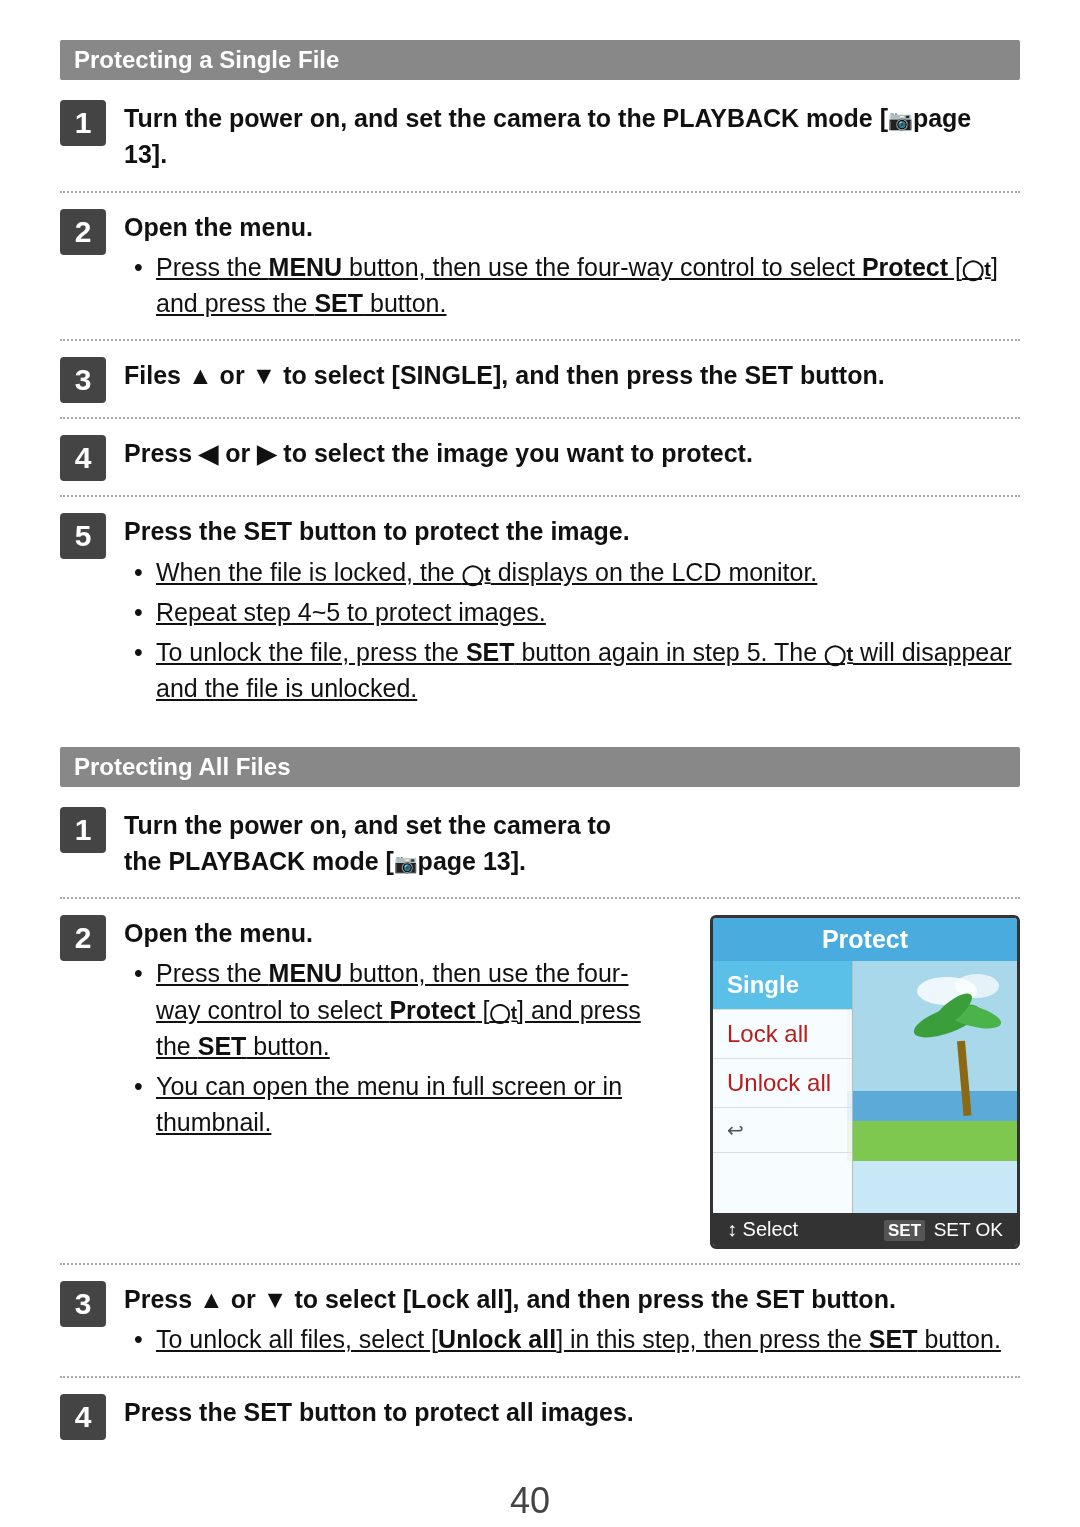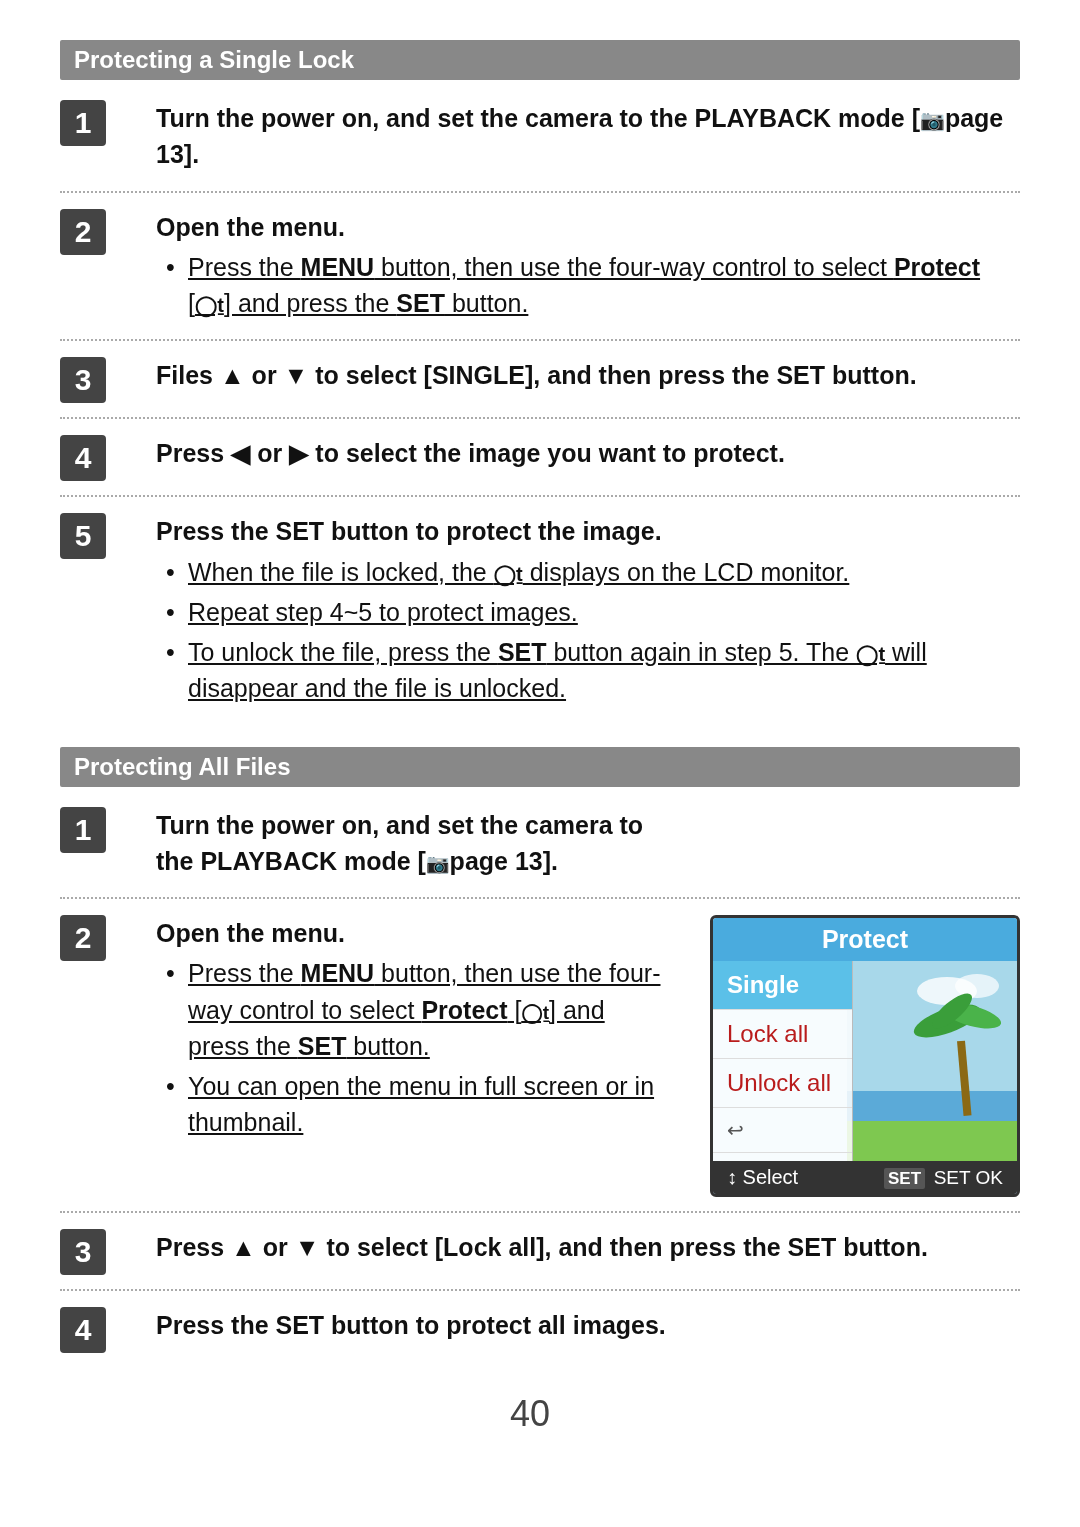"Protecting a Single Lock" span { text: Lock -> File }
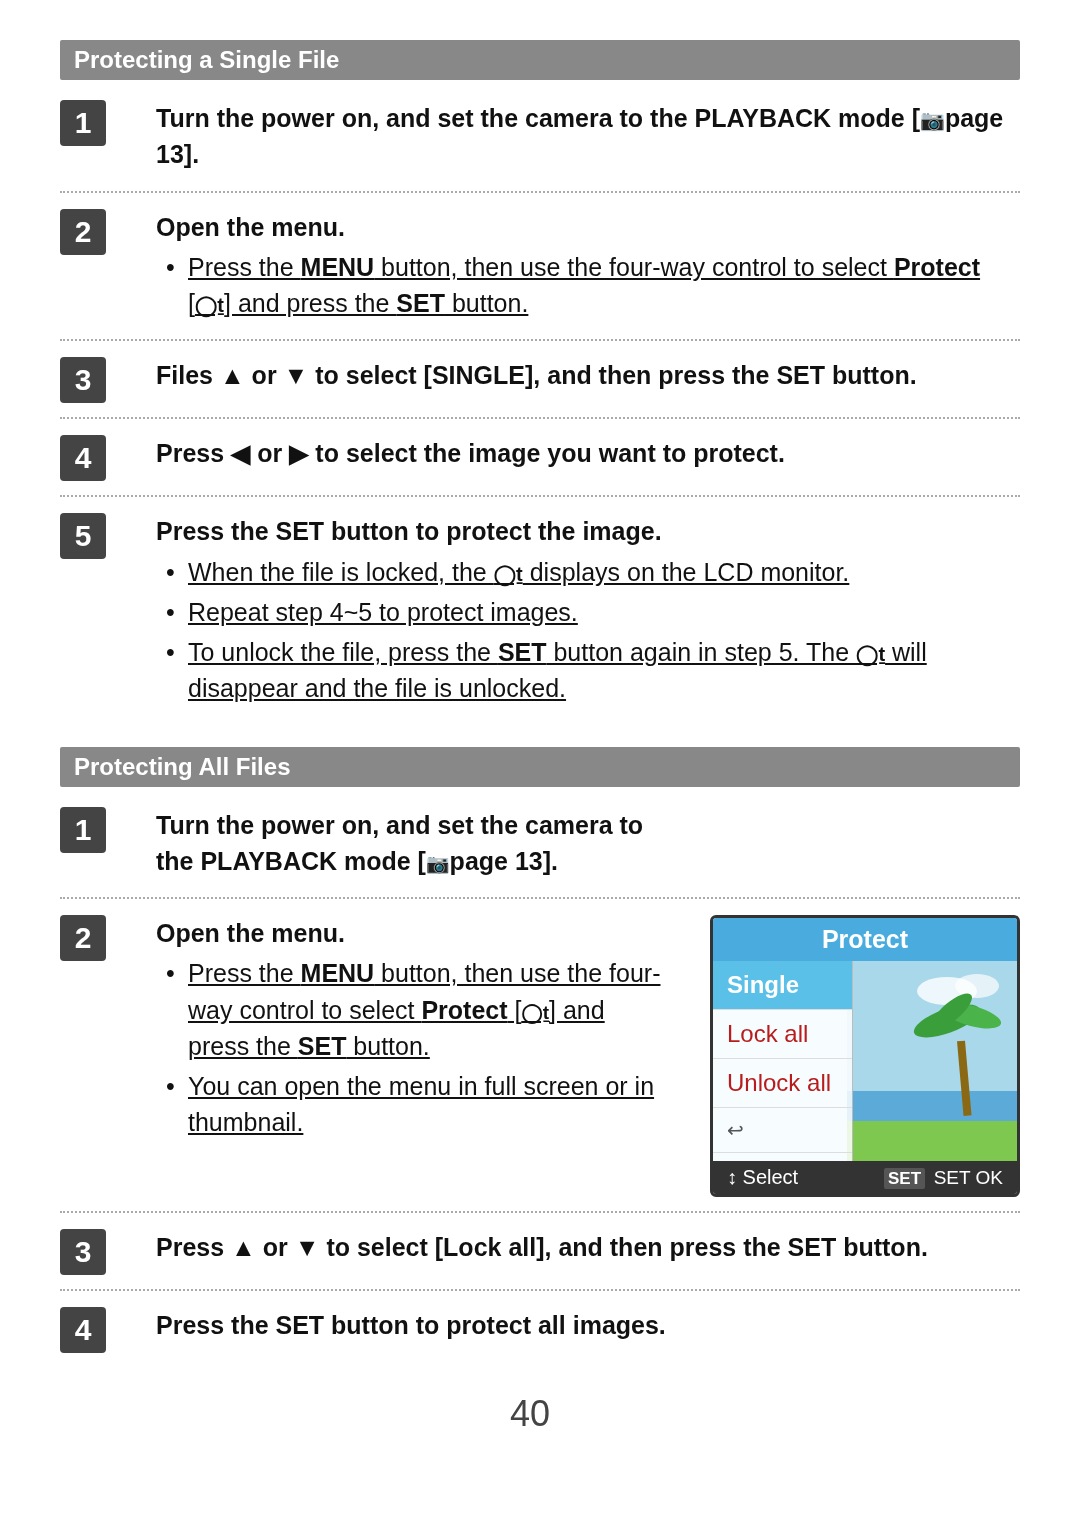"Turn the power on, and" .step-content { margin-left: 32px -> none }
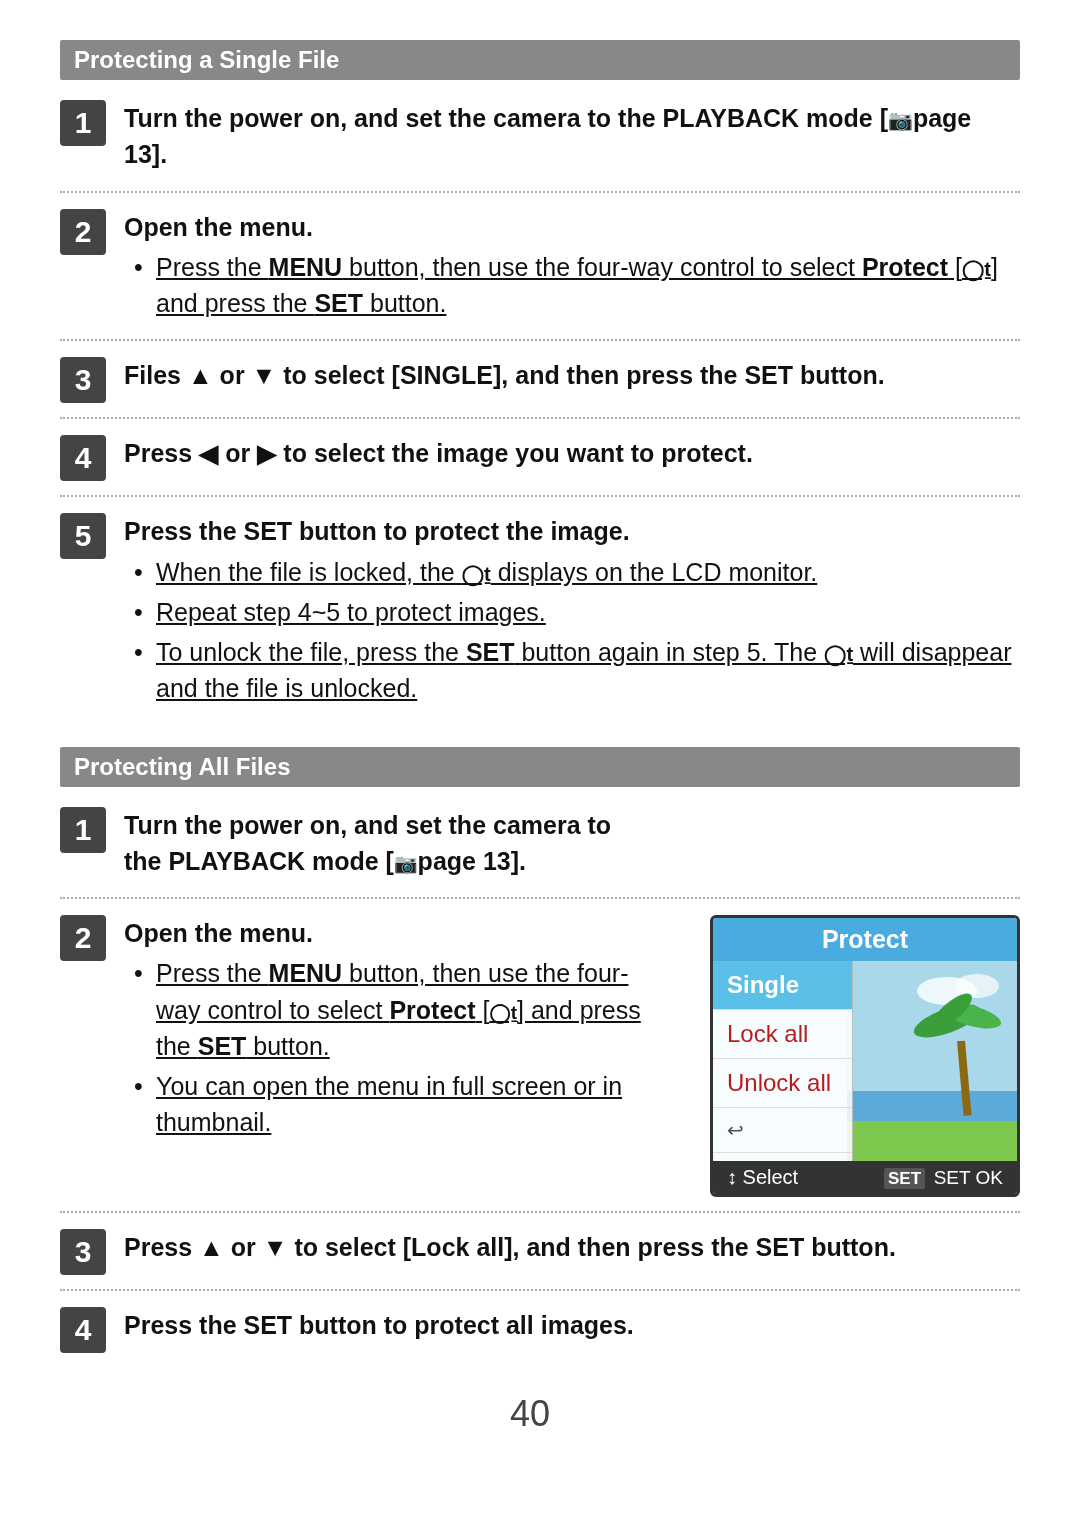"Single" .camera-ui-body { height: 200px -> 252px }
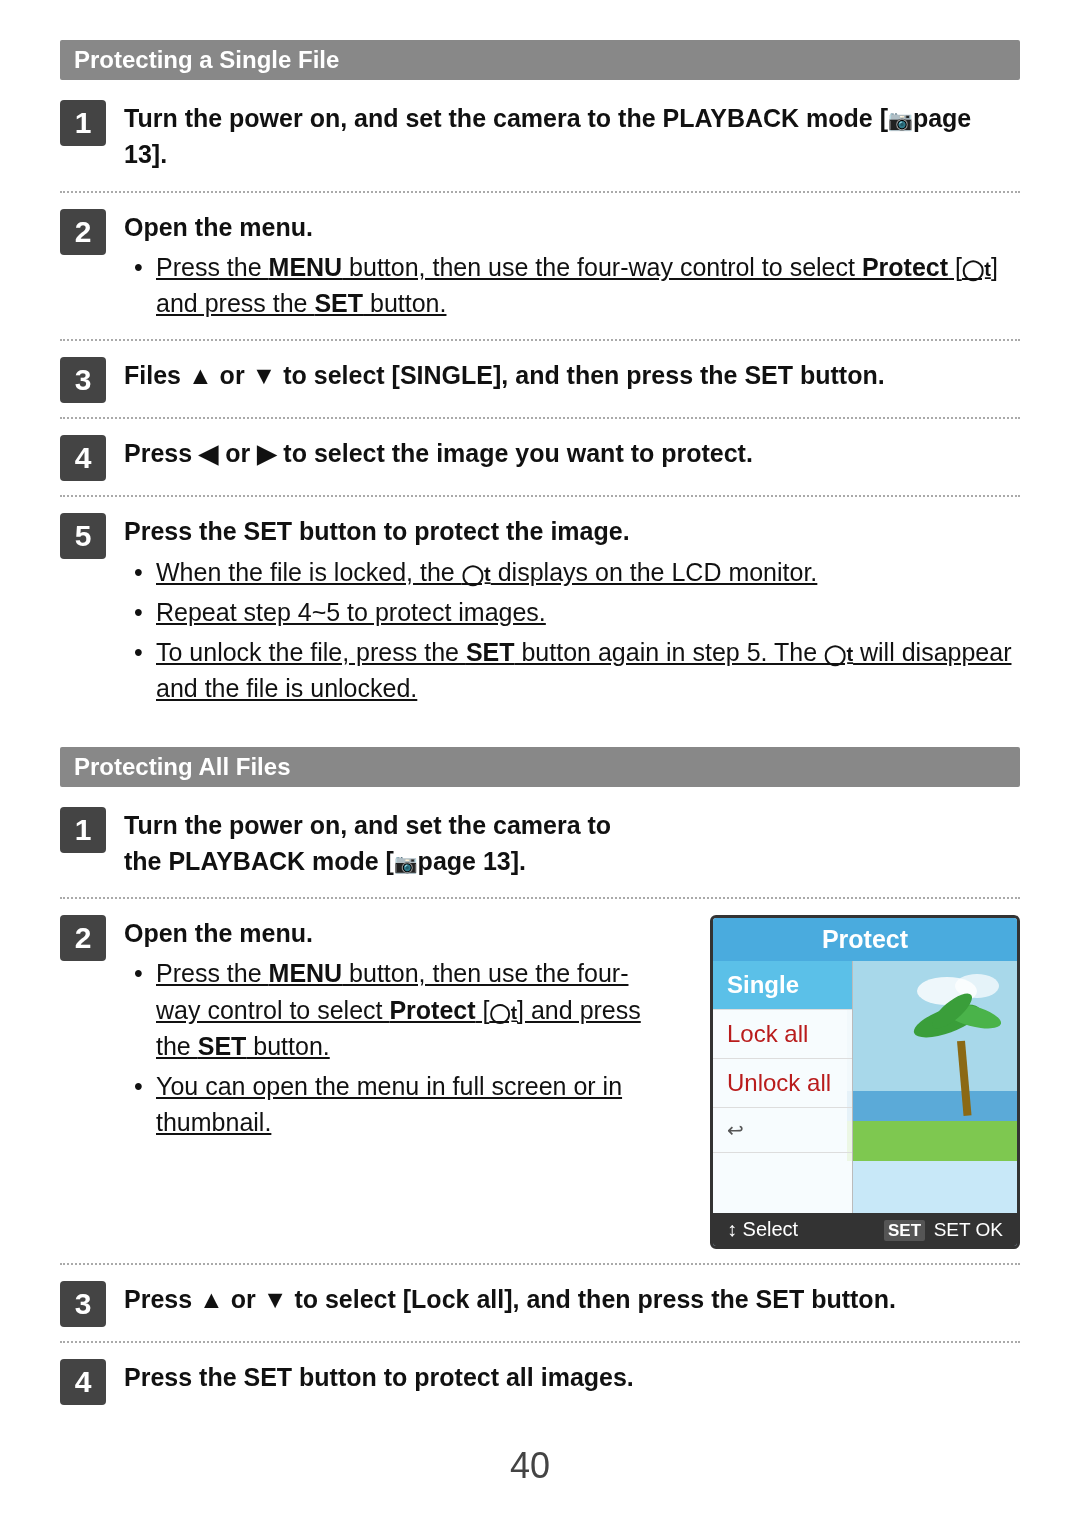"To unlock all files, select" ul.bullet-list { html: none -> <ul> <li> To unlock all files, select [<b>Unlock all</b>] in this step, then press the <b>SET</b> button. </li> </ul> }
